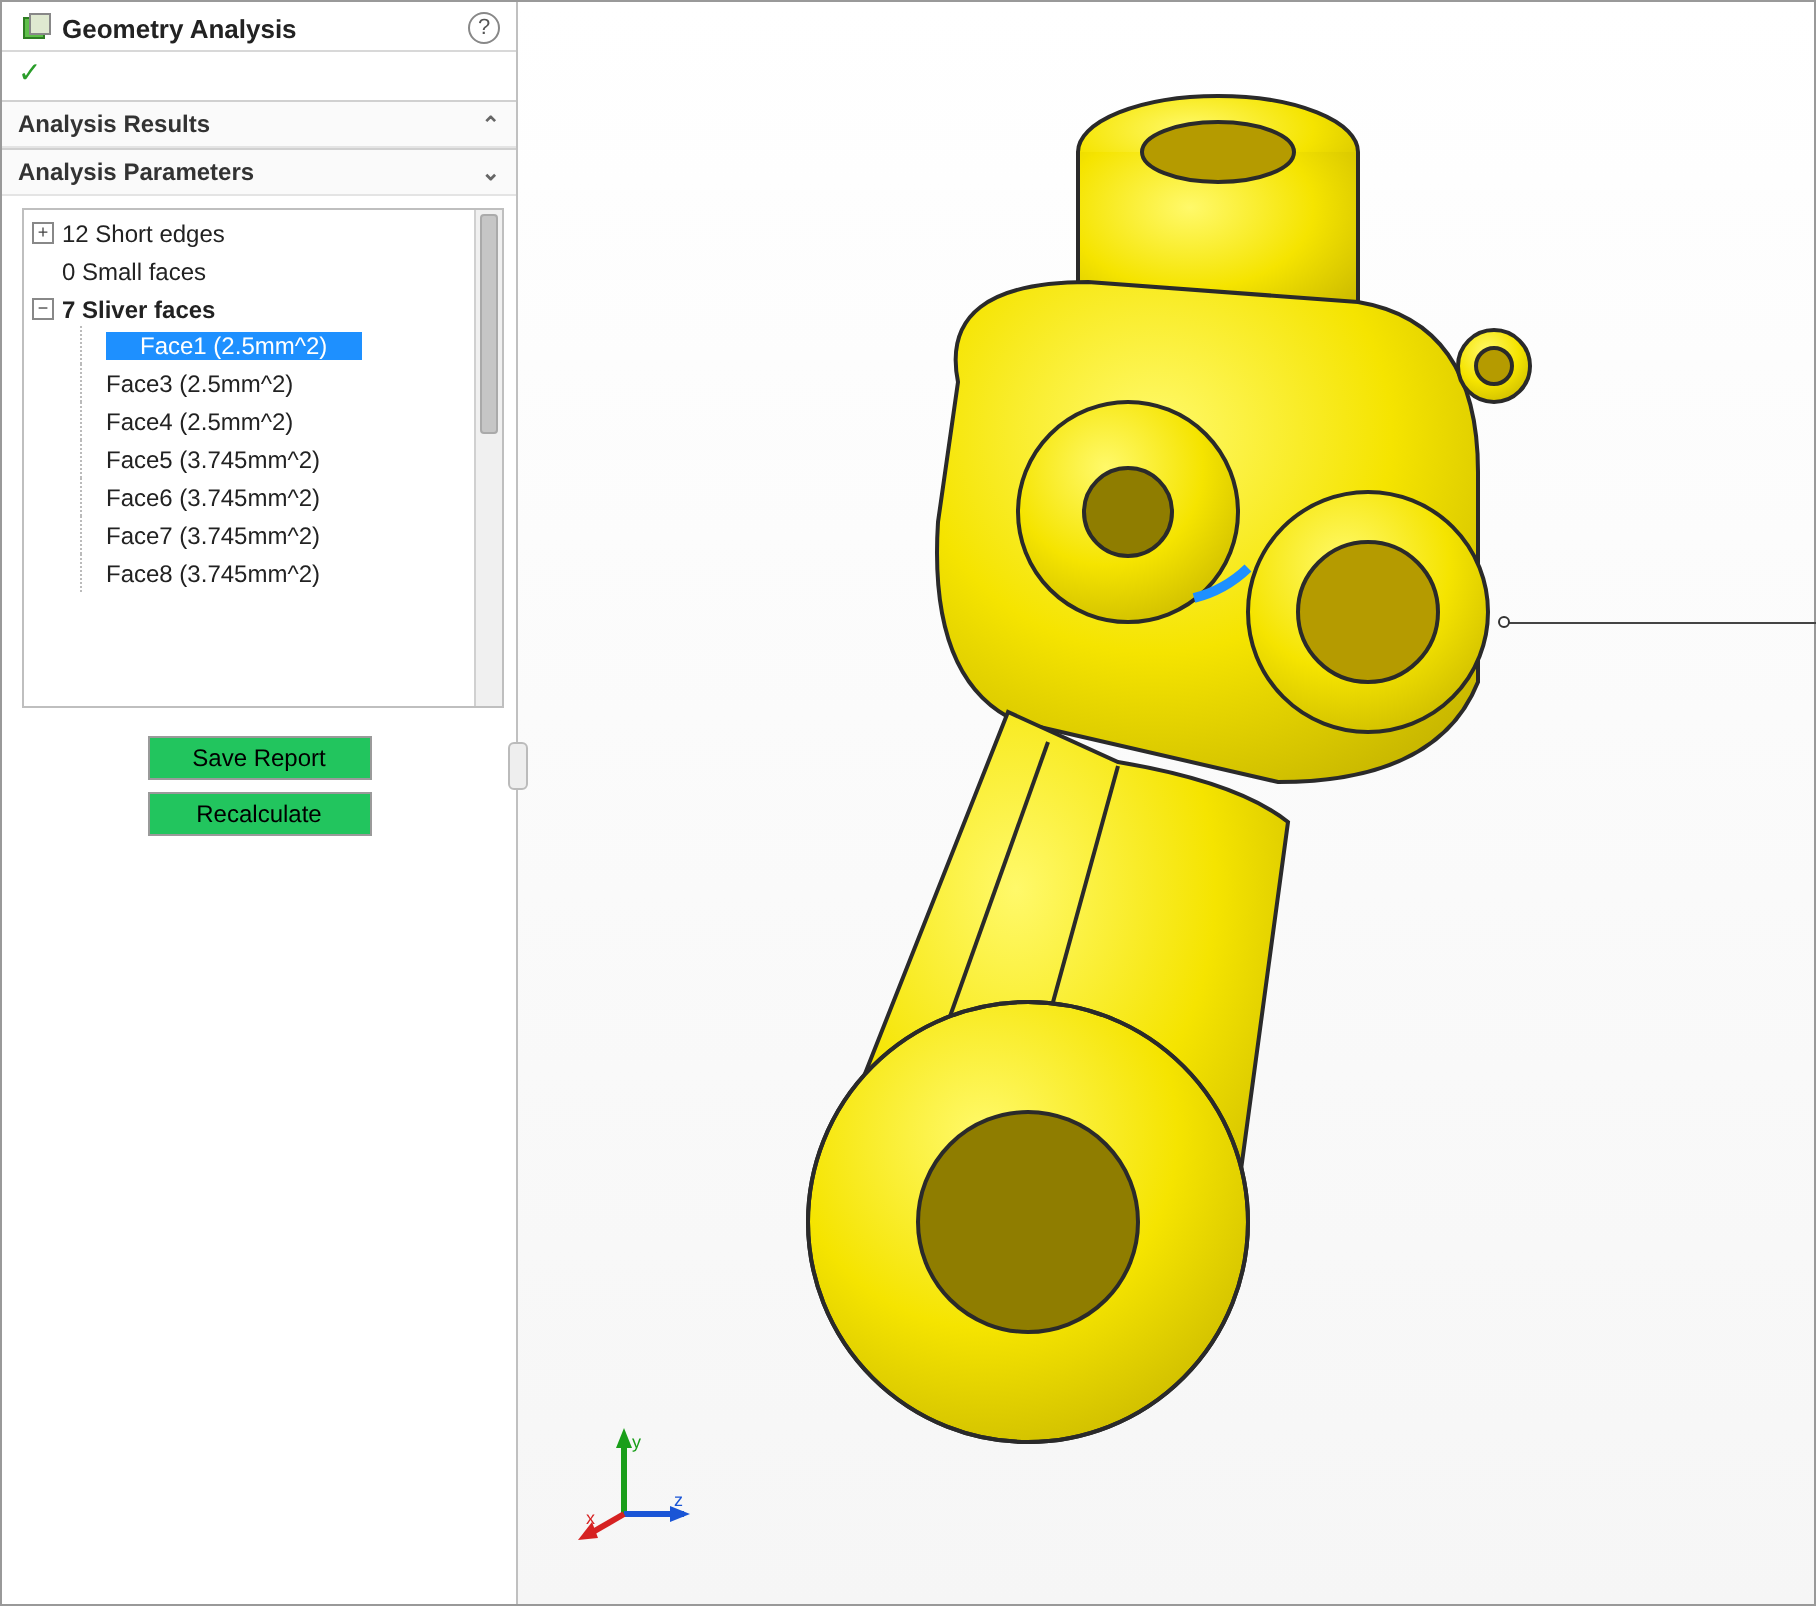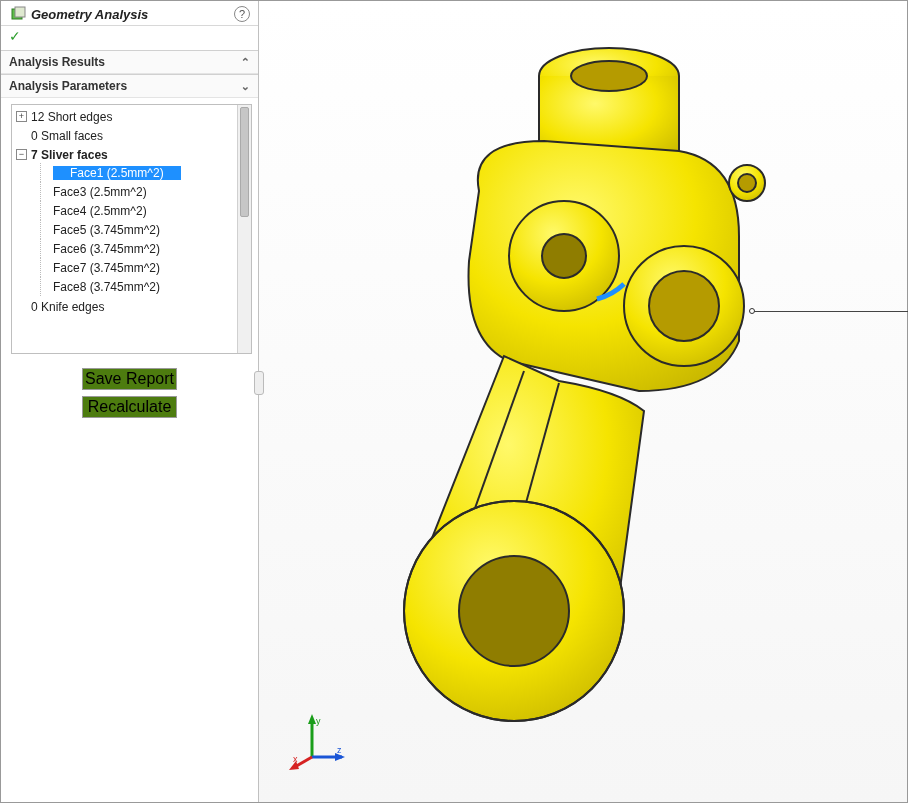"Geometry Analysis" .panel-header .title { font-style: italic -> none }
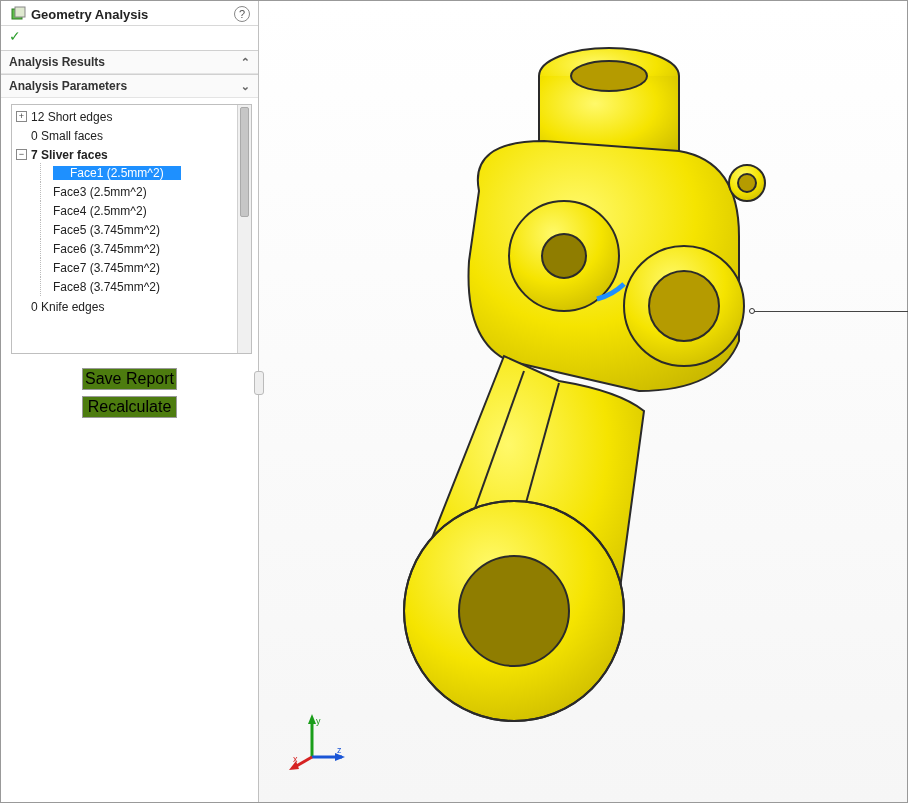"0 Knife edges" li { html: <li> <div> <span></span> <span>0 Knife edges</span> </div> </li> -> none }
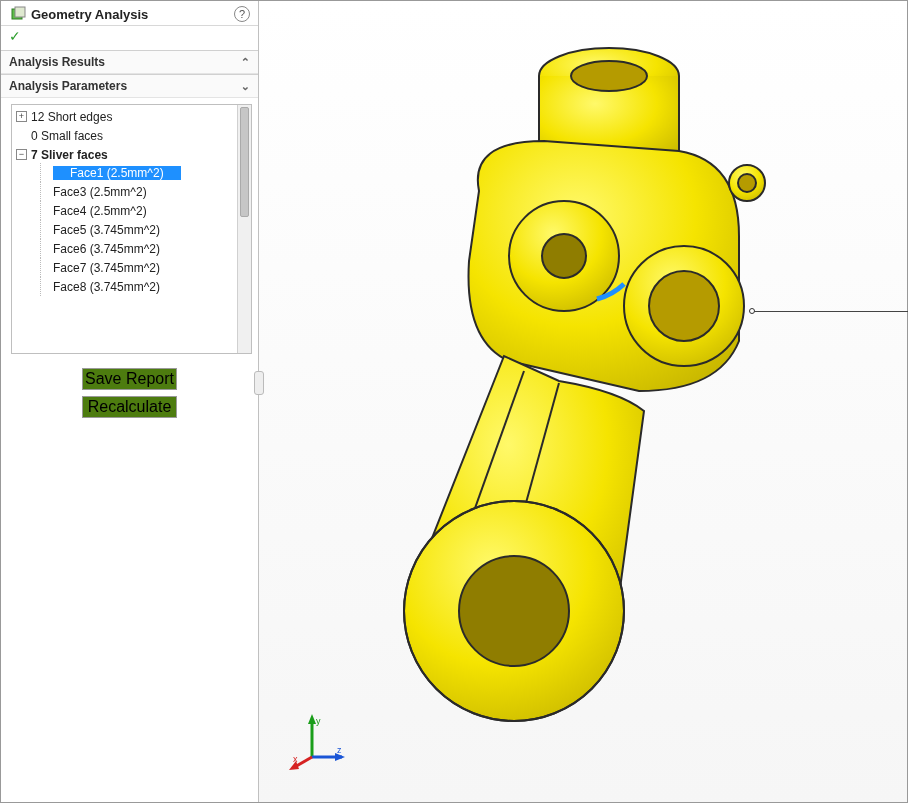"Save Report" .btn { background: #4d7c0f -> #22c55e; font-size: 16px -> 12px; width: 95px -> 112px }
